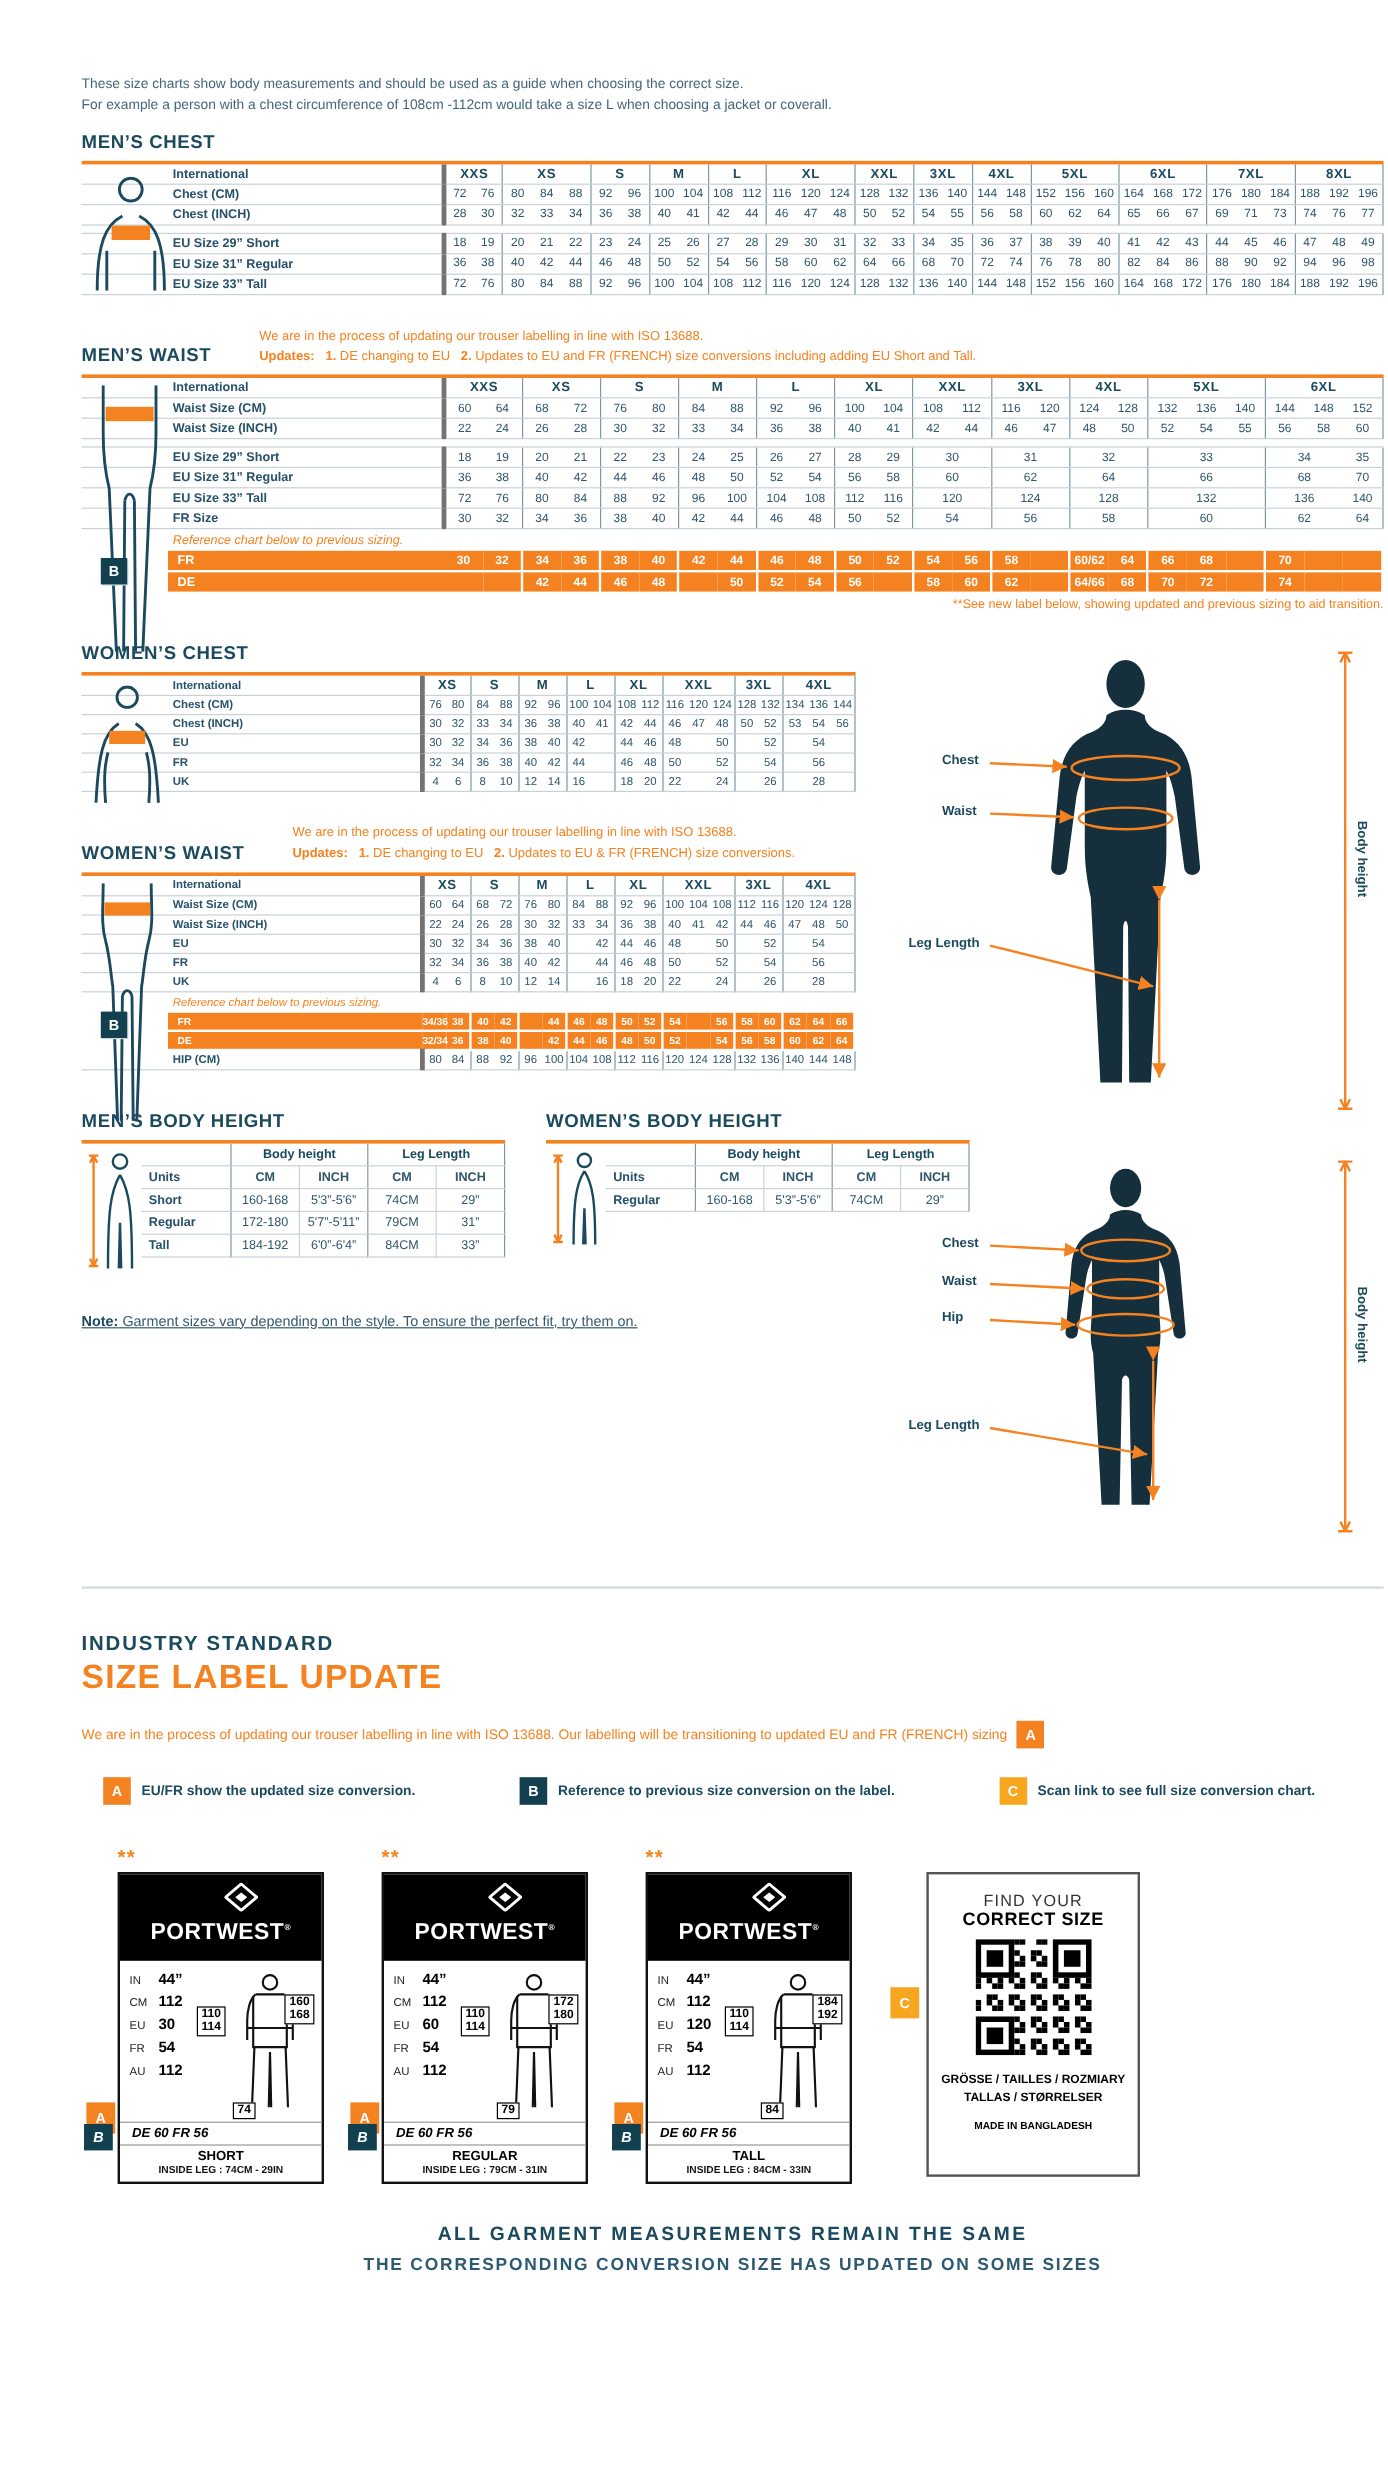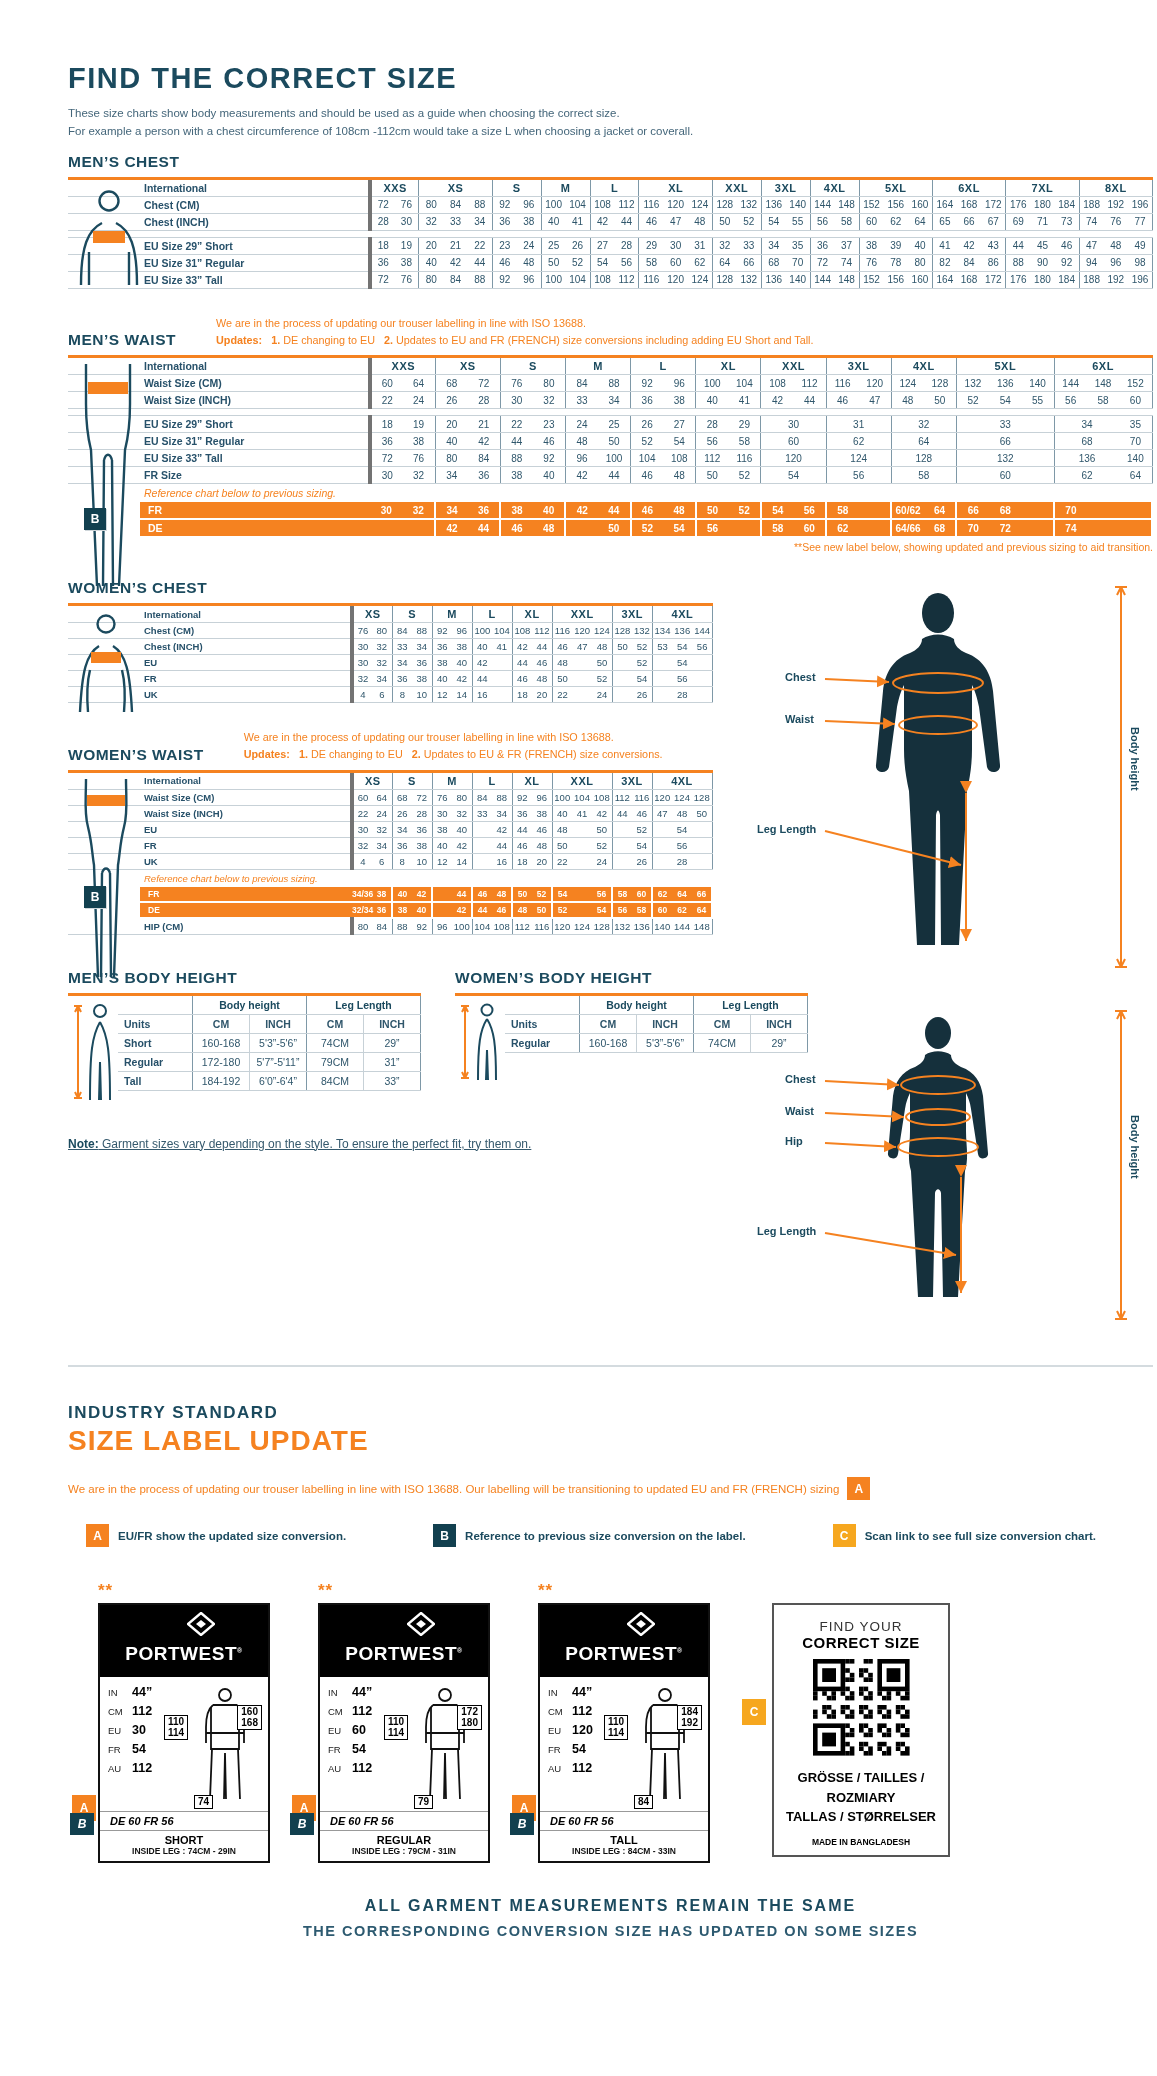"FIND THE CORRECT SIZE" h1 { html: <h1>FIND THE CORRECT SIZE</h1> -> none }
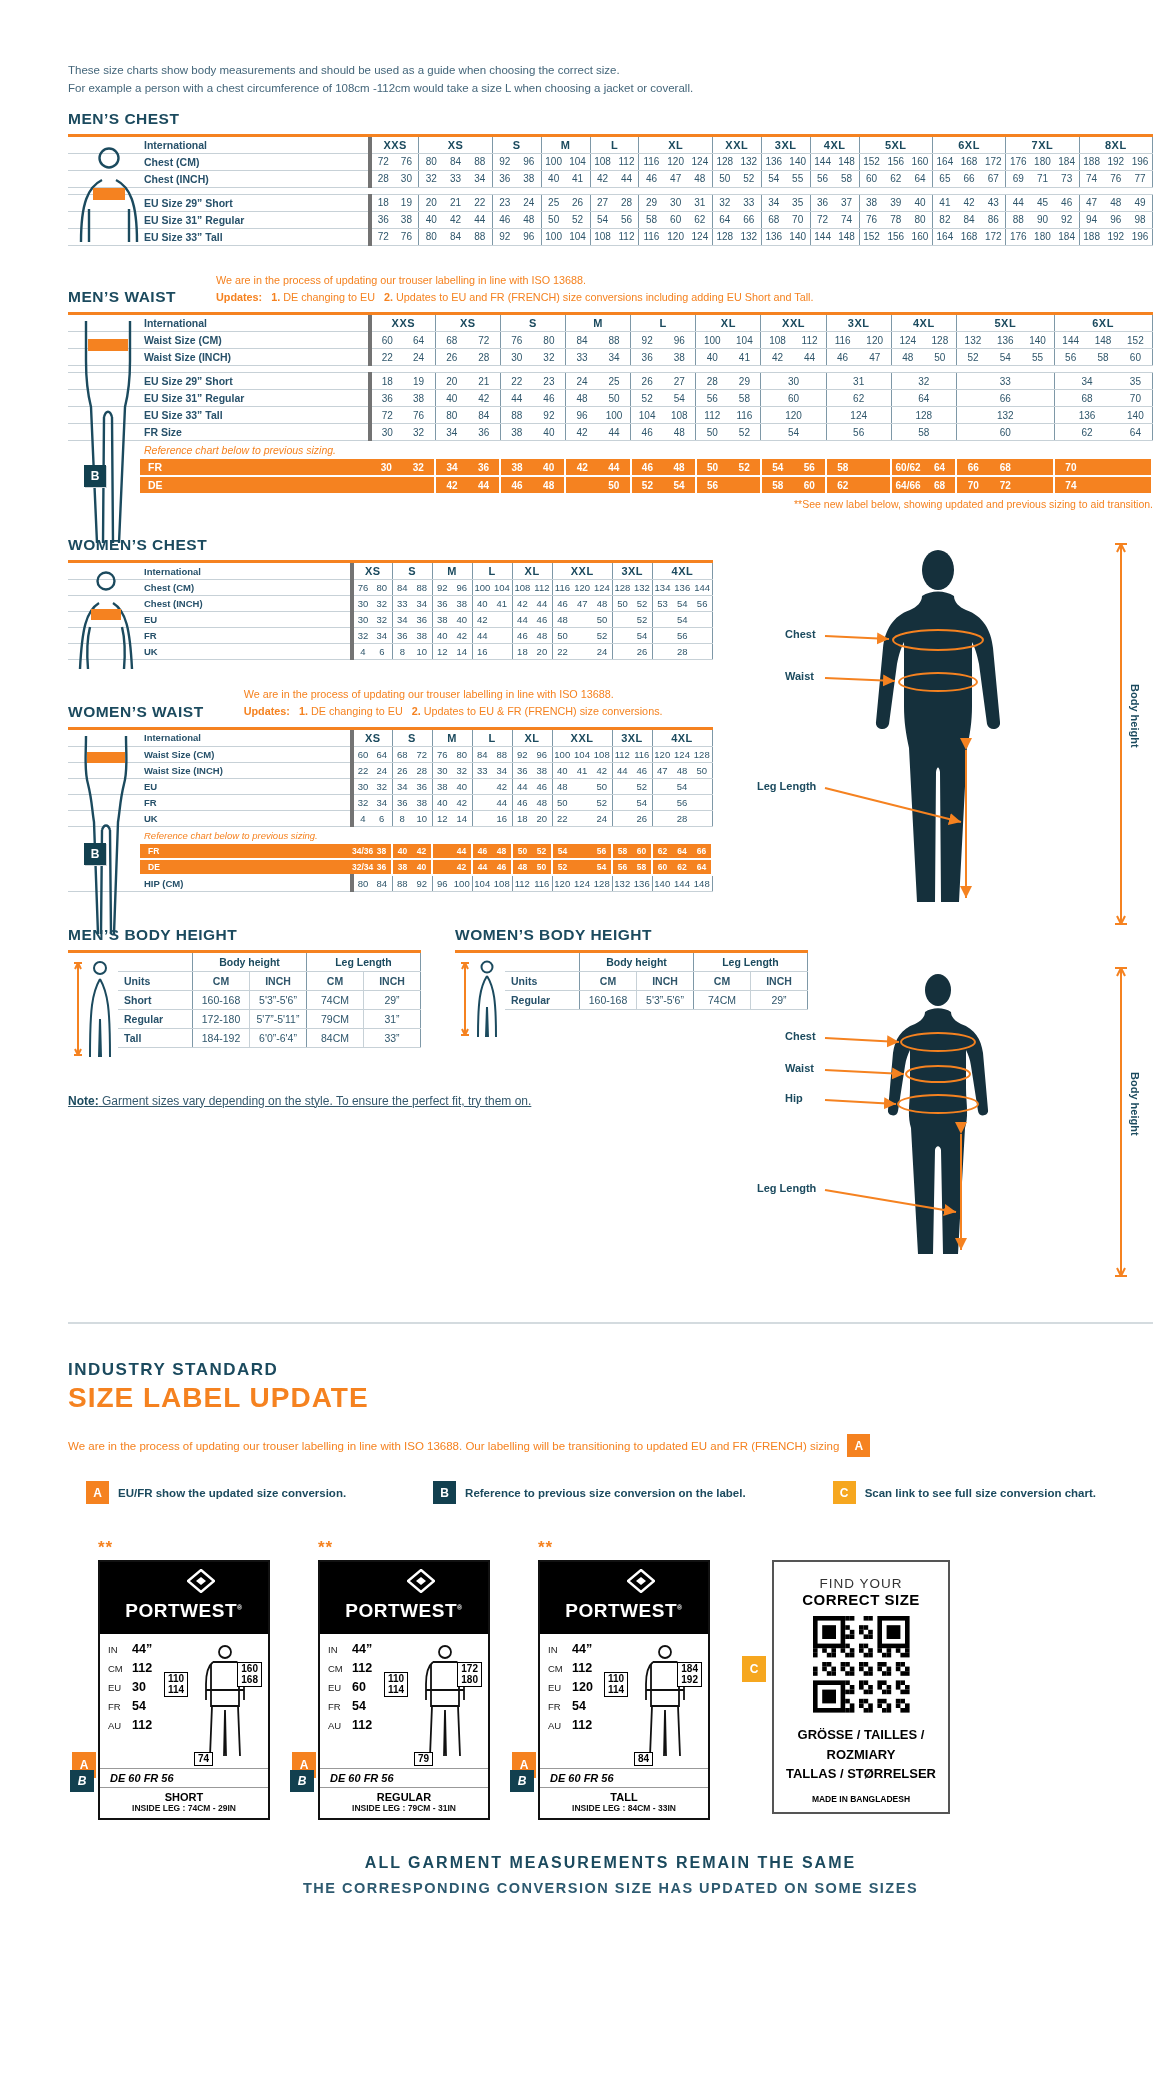"GRÖSSE / TAILLES / ROZMIARY" .qlang { font-size: 13px -> 10px }
